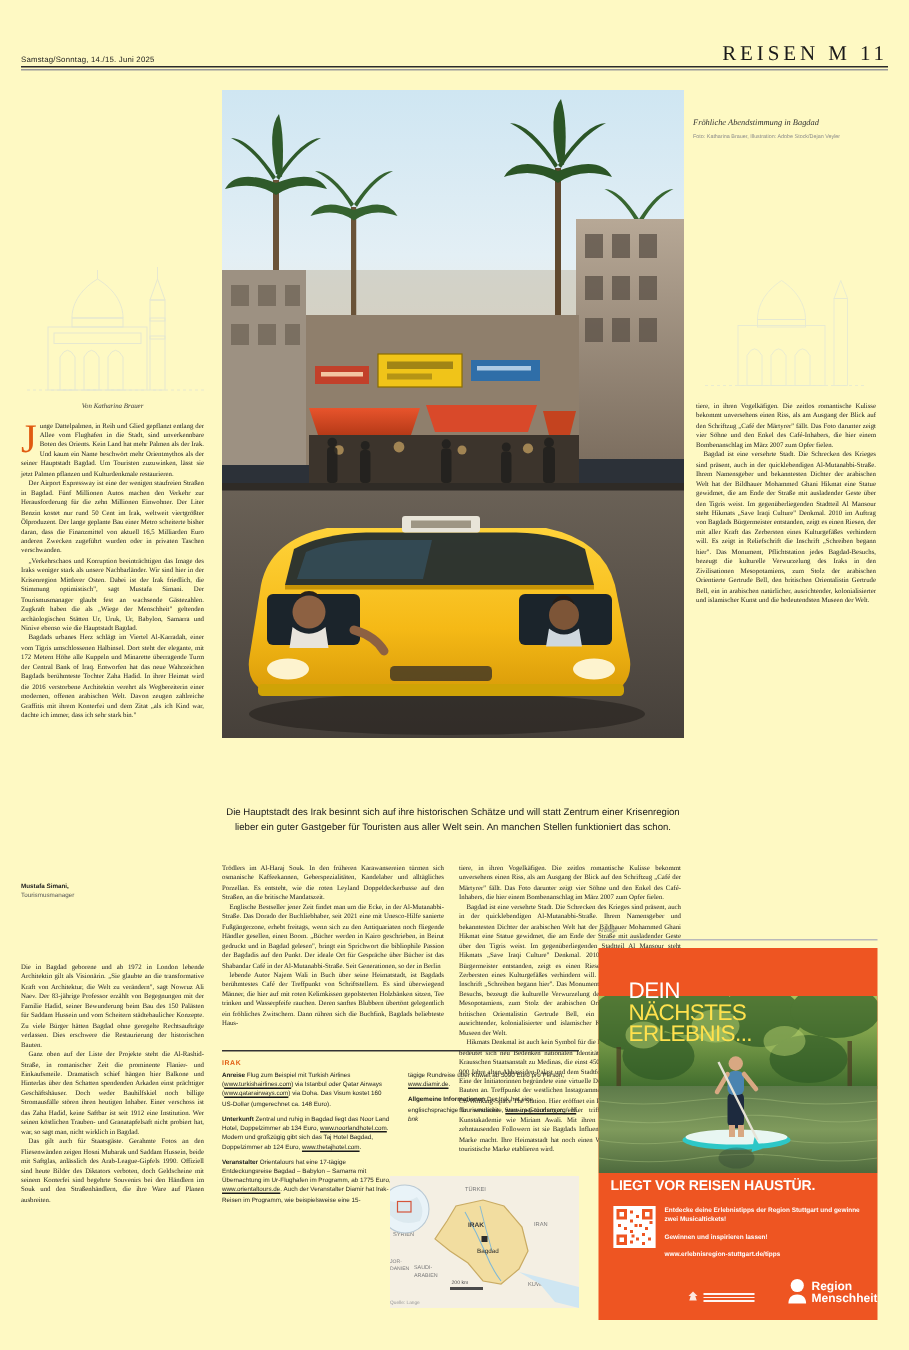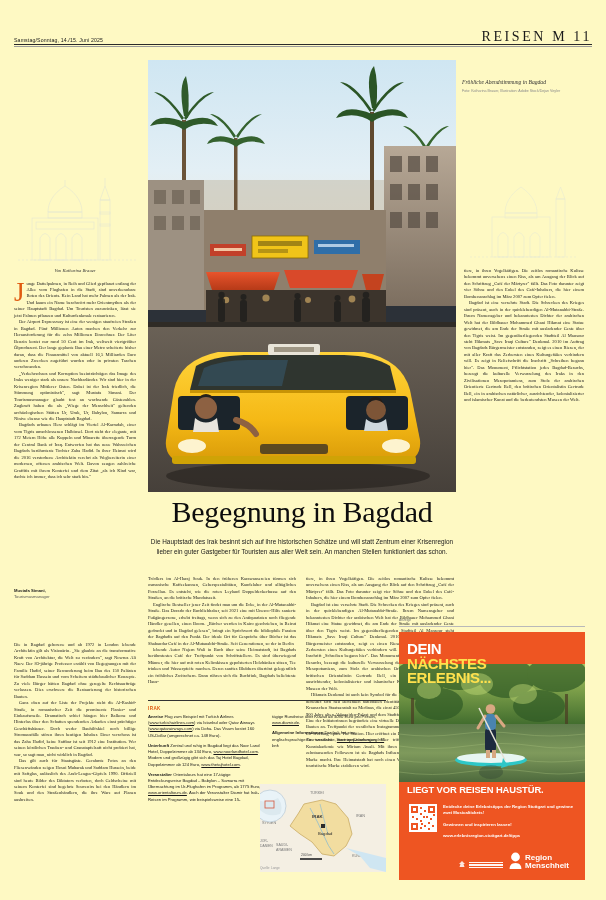"Begegnung in Bagdad" h1.headline { html: <h1>Begegnung in Bagdad</h1> -> none }
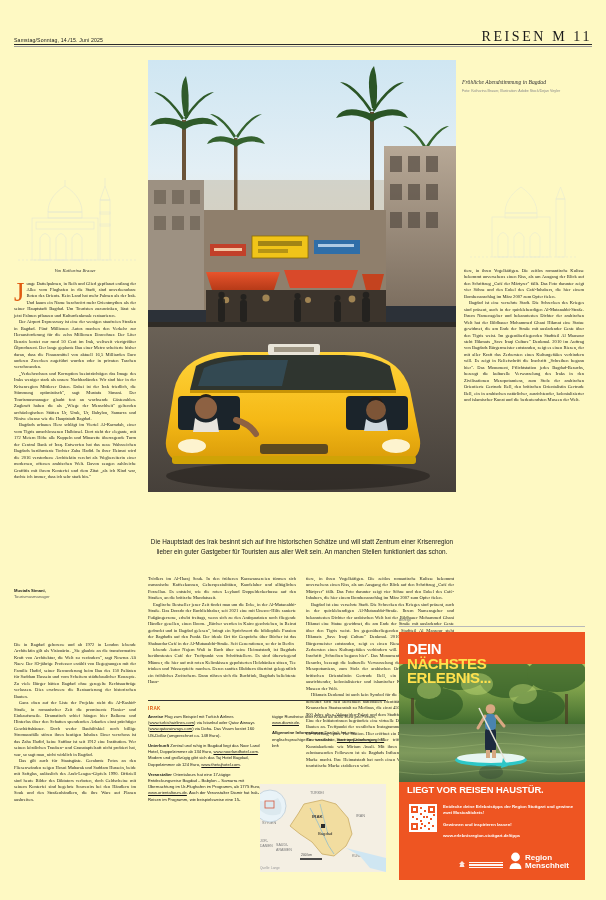"DEIN" .ad-headline { font-weight: bold -> normal; margin: 0 -> 12px }
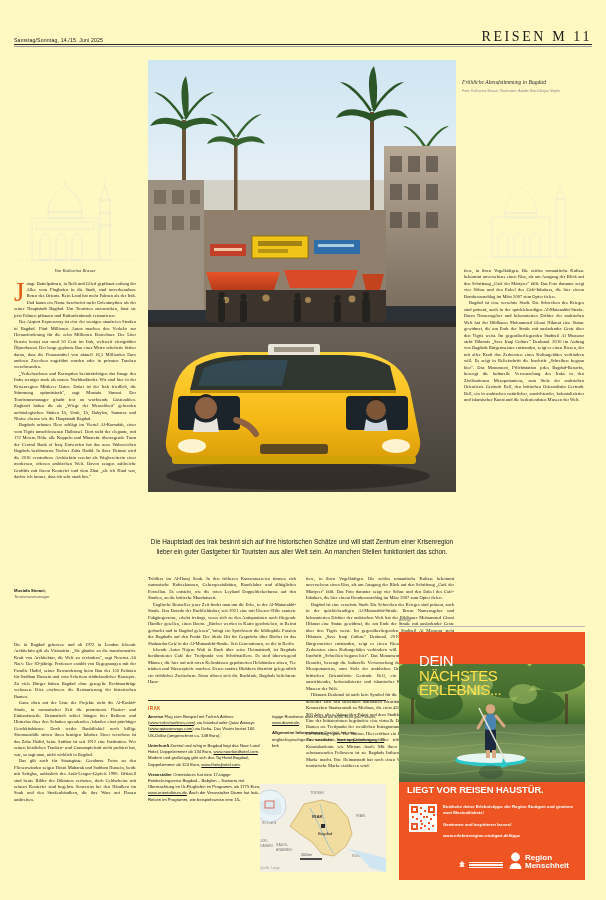"Region" .ad-logo { right: 16px -> 0 }
